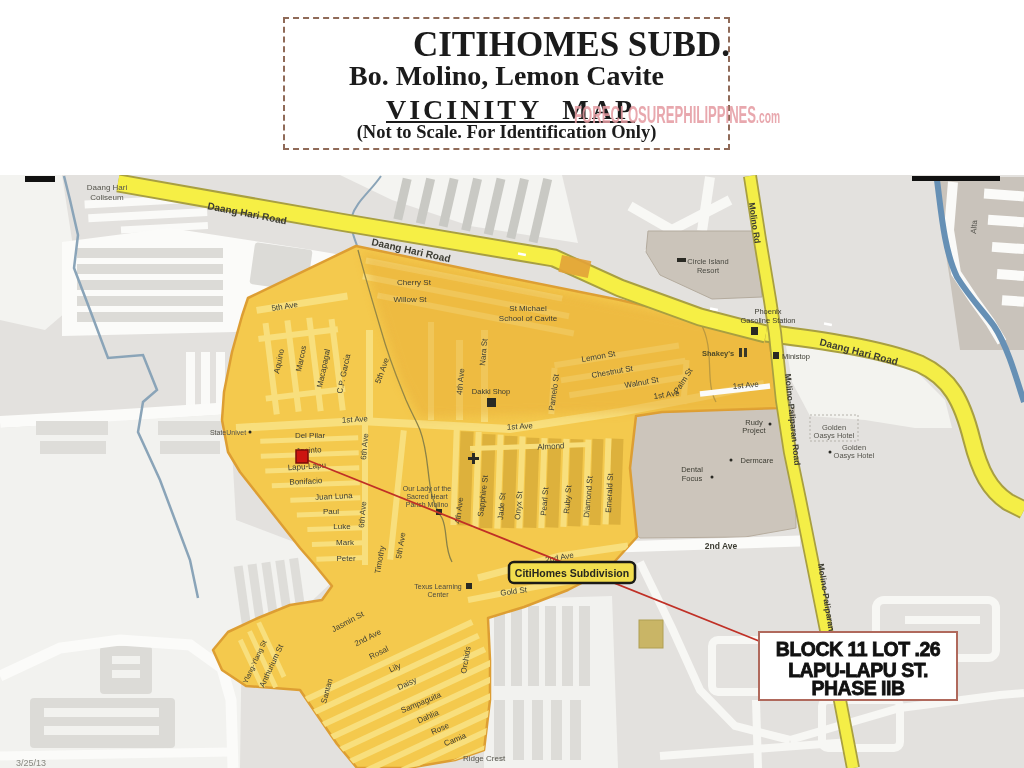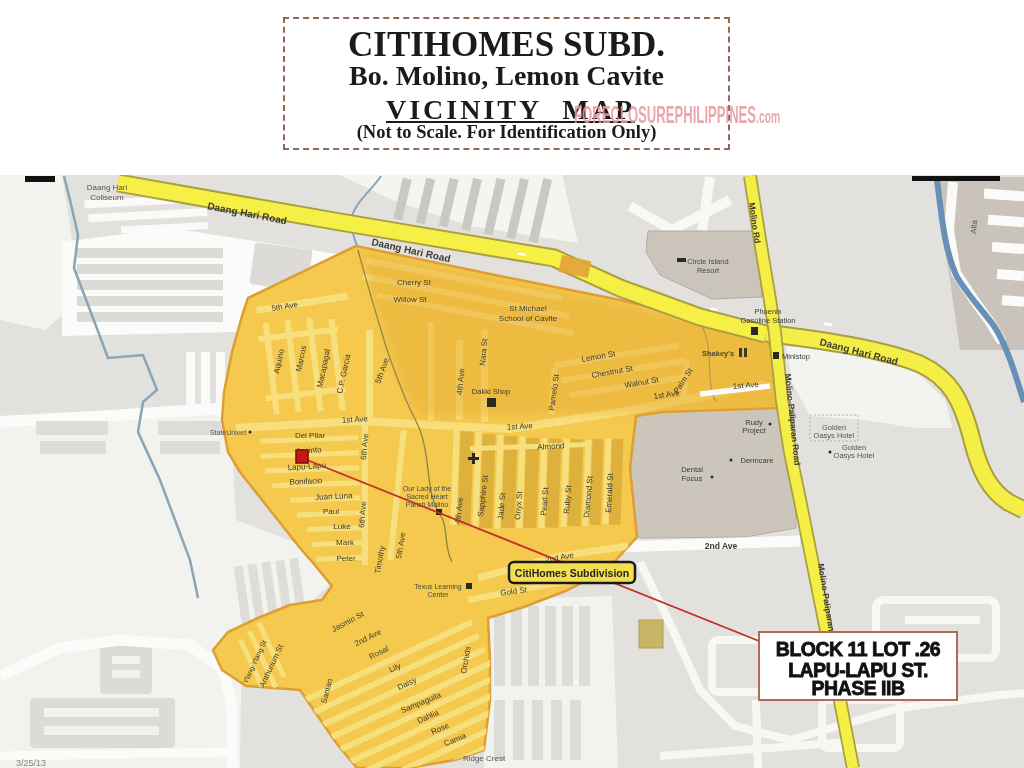"CITIHOMES SUBD." div.ser { text-align: center -> right }
